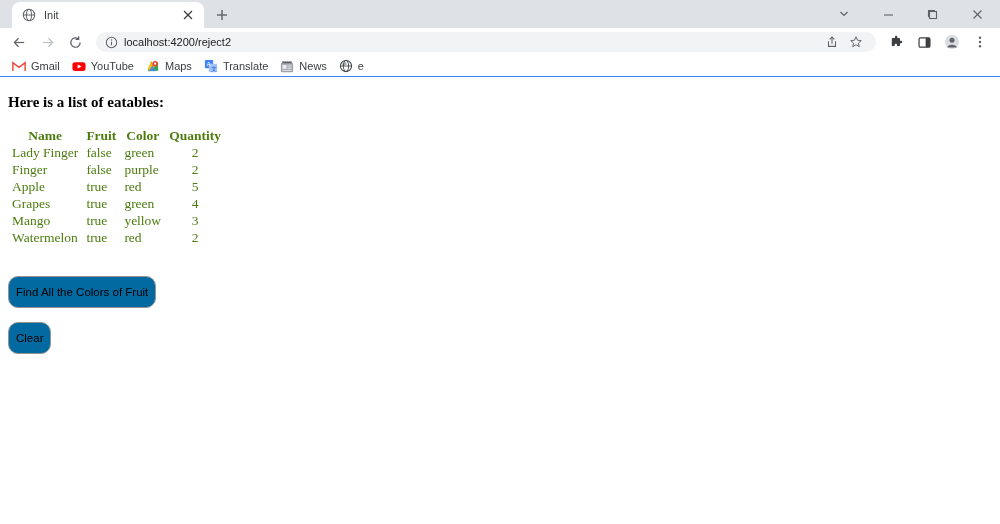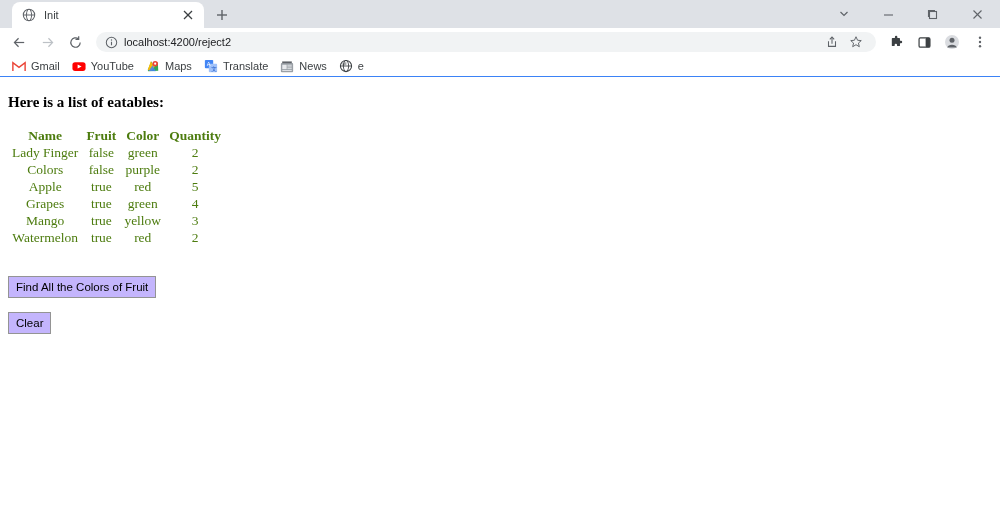"Lady Finger" .eatables-table td { text-align: center -> left }
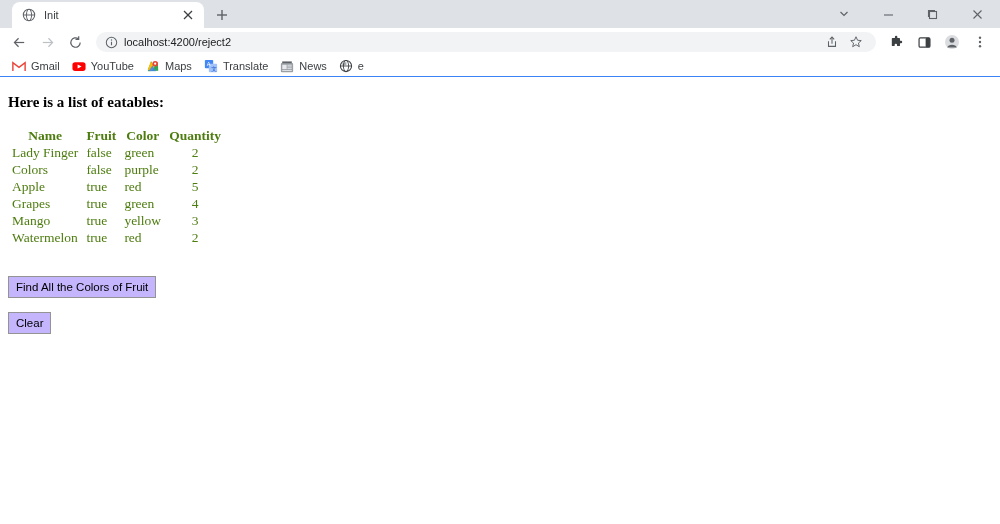"Colors" td { text: Colors -> Finger }
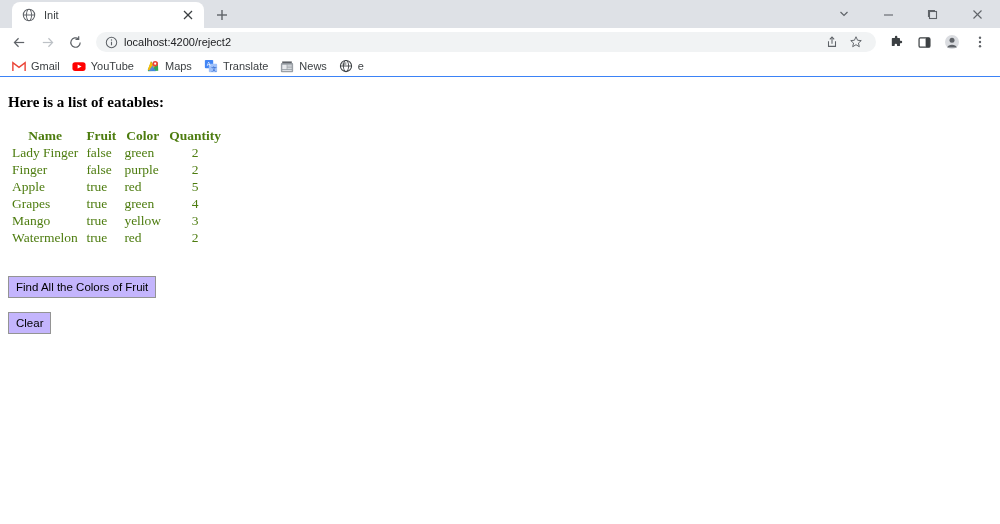"Find All the Colors of" .native-btn { background: #c4b5fd -> #0369a1; border-radius: 0 -> 10px; padding: 3px 7px -> 8px 7px }
